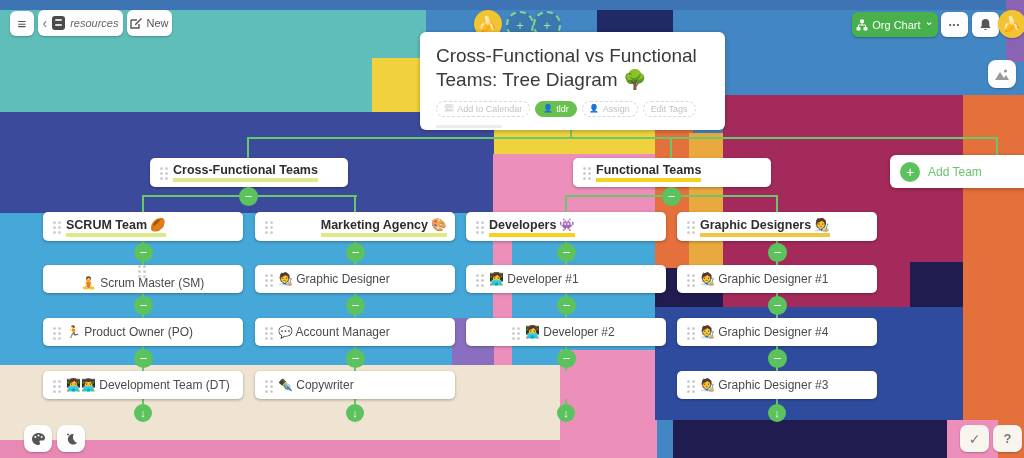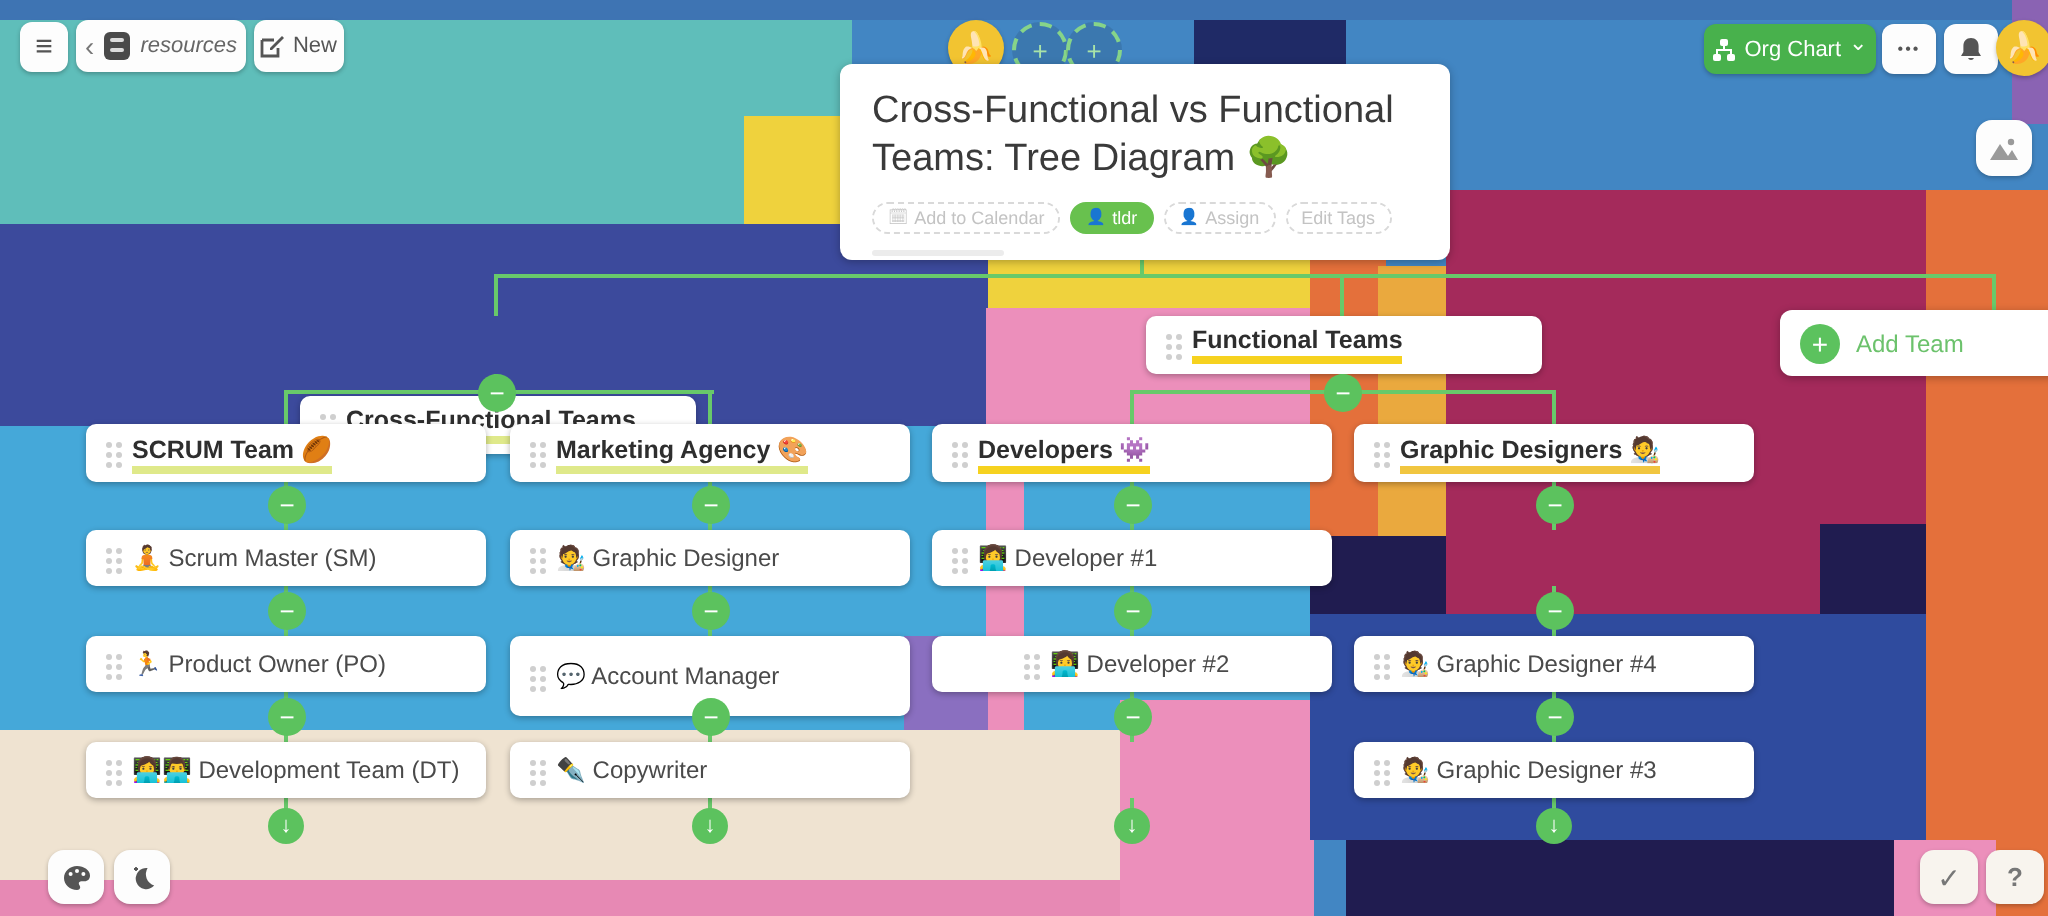"Cross-Functional Teams" div.node { margin-top: 40px -> none }
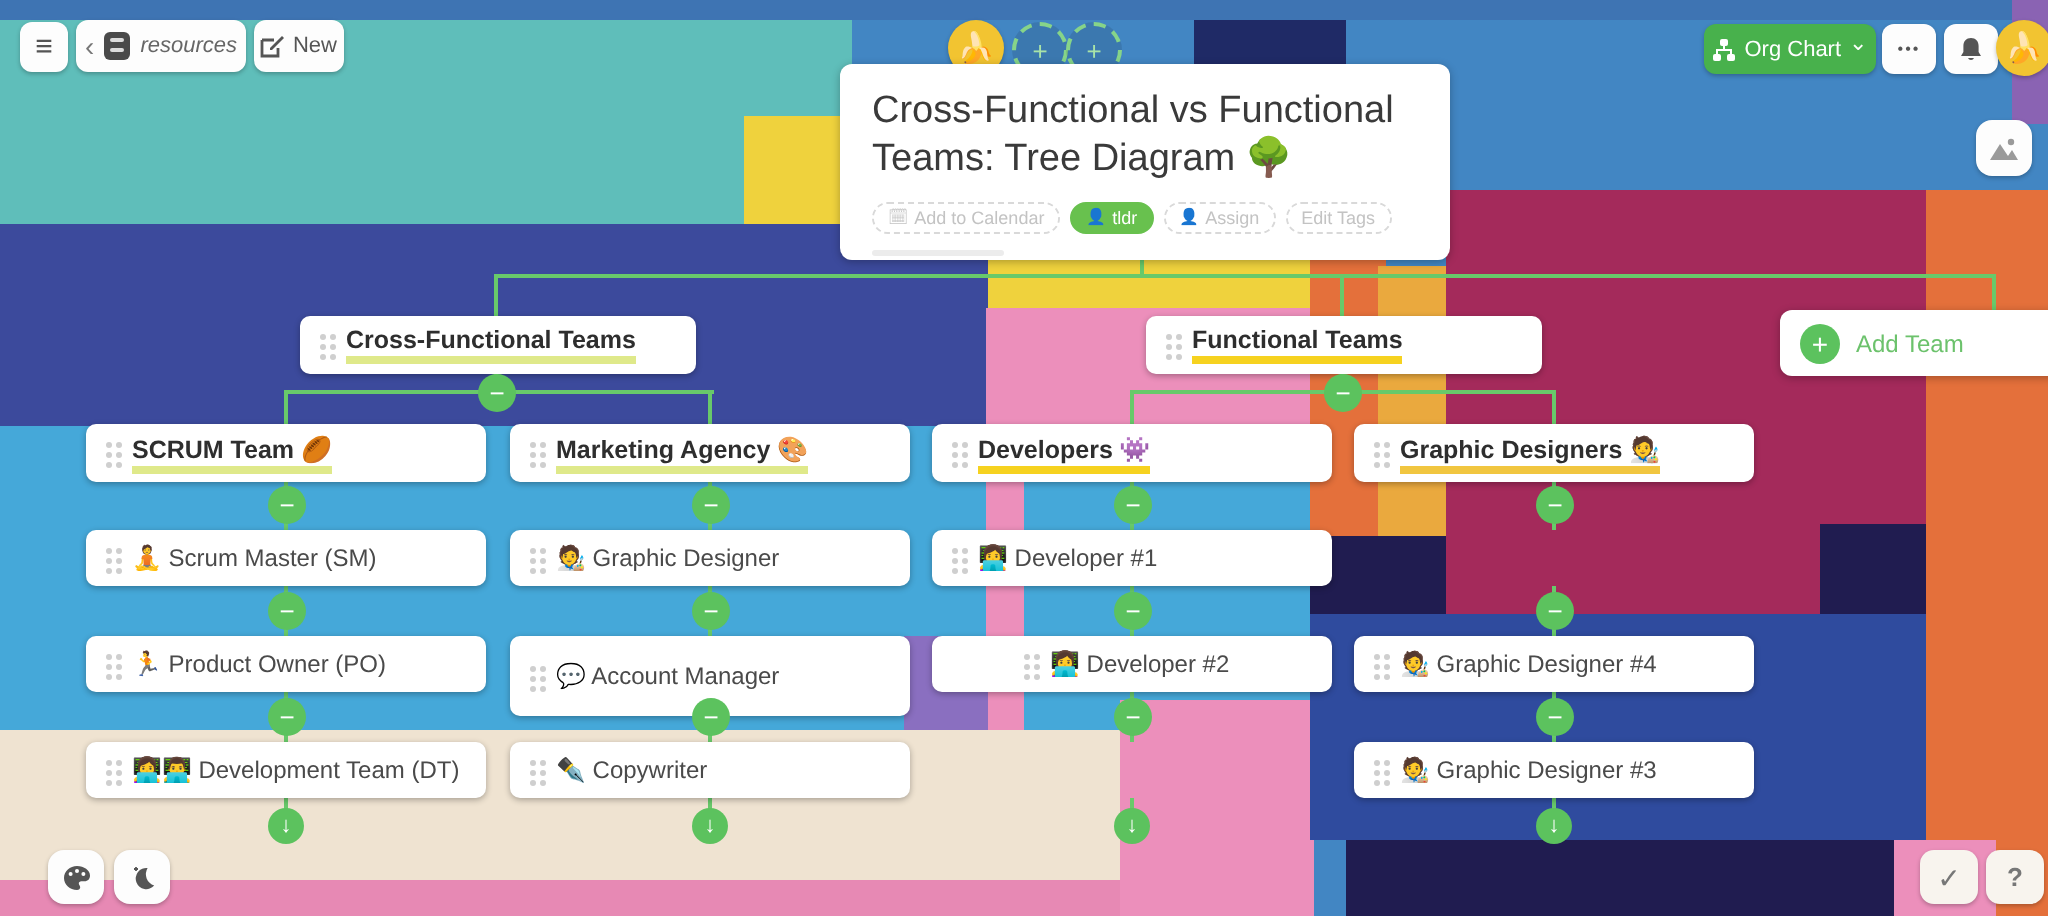"Marketing Agency 🎨" div.node { justify-content: none -> space-between }
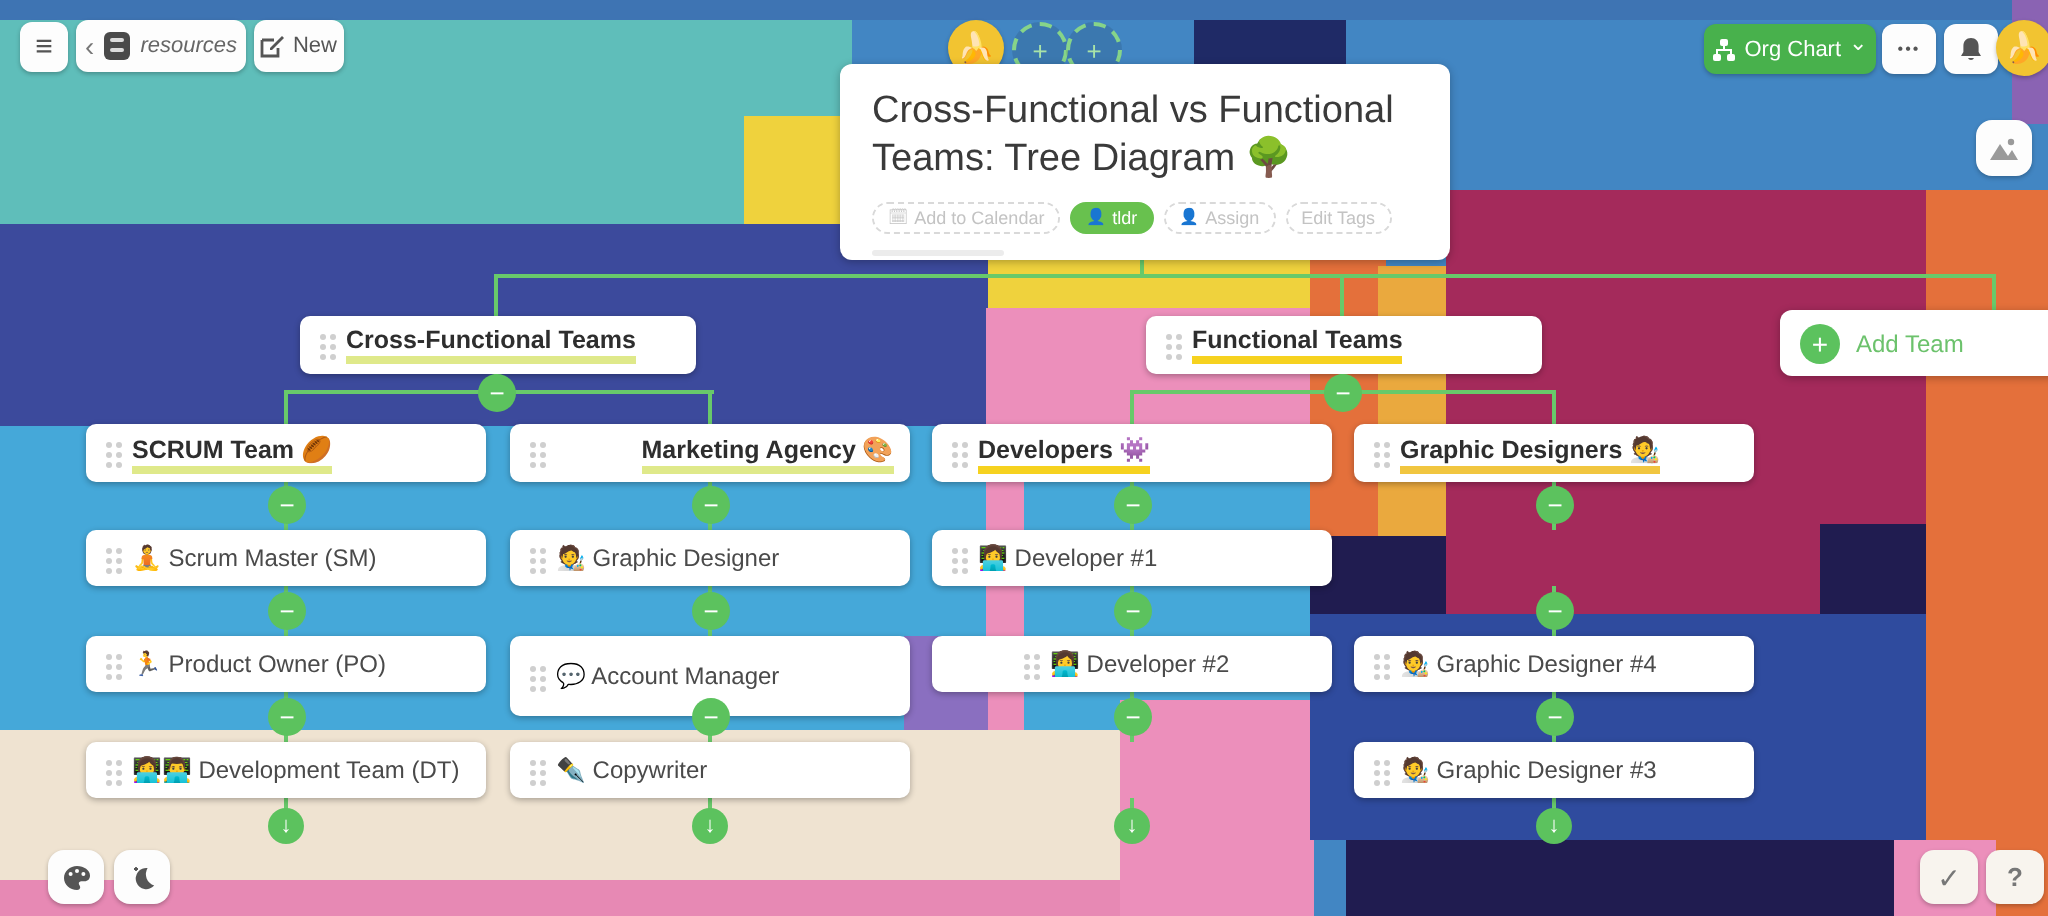"🧘 Scrum Master (SM)" div.node { flex-direction: none -> column }
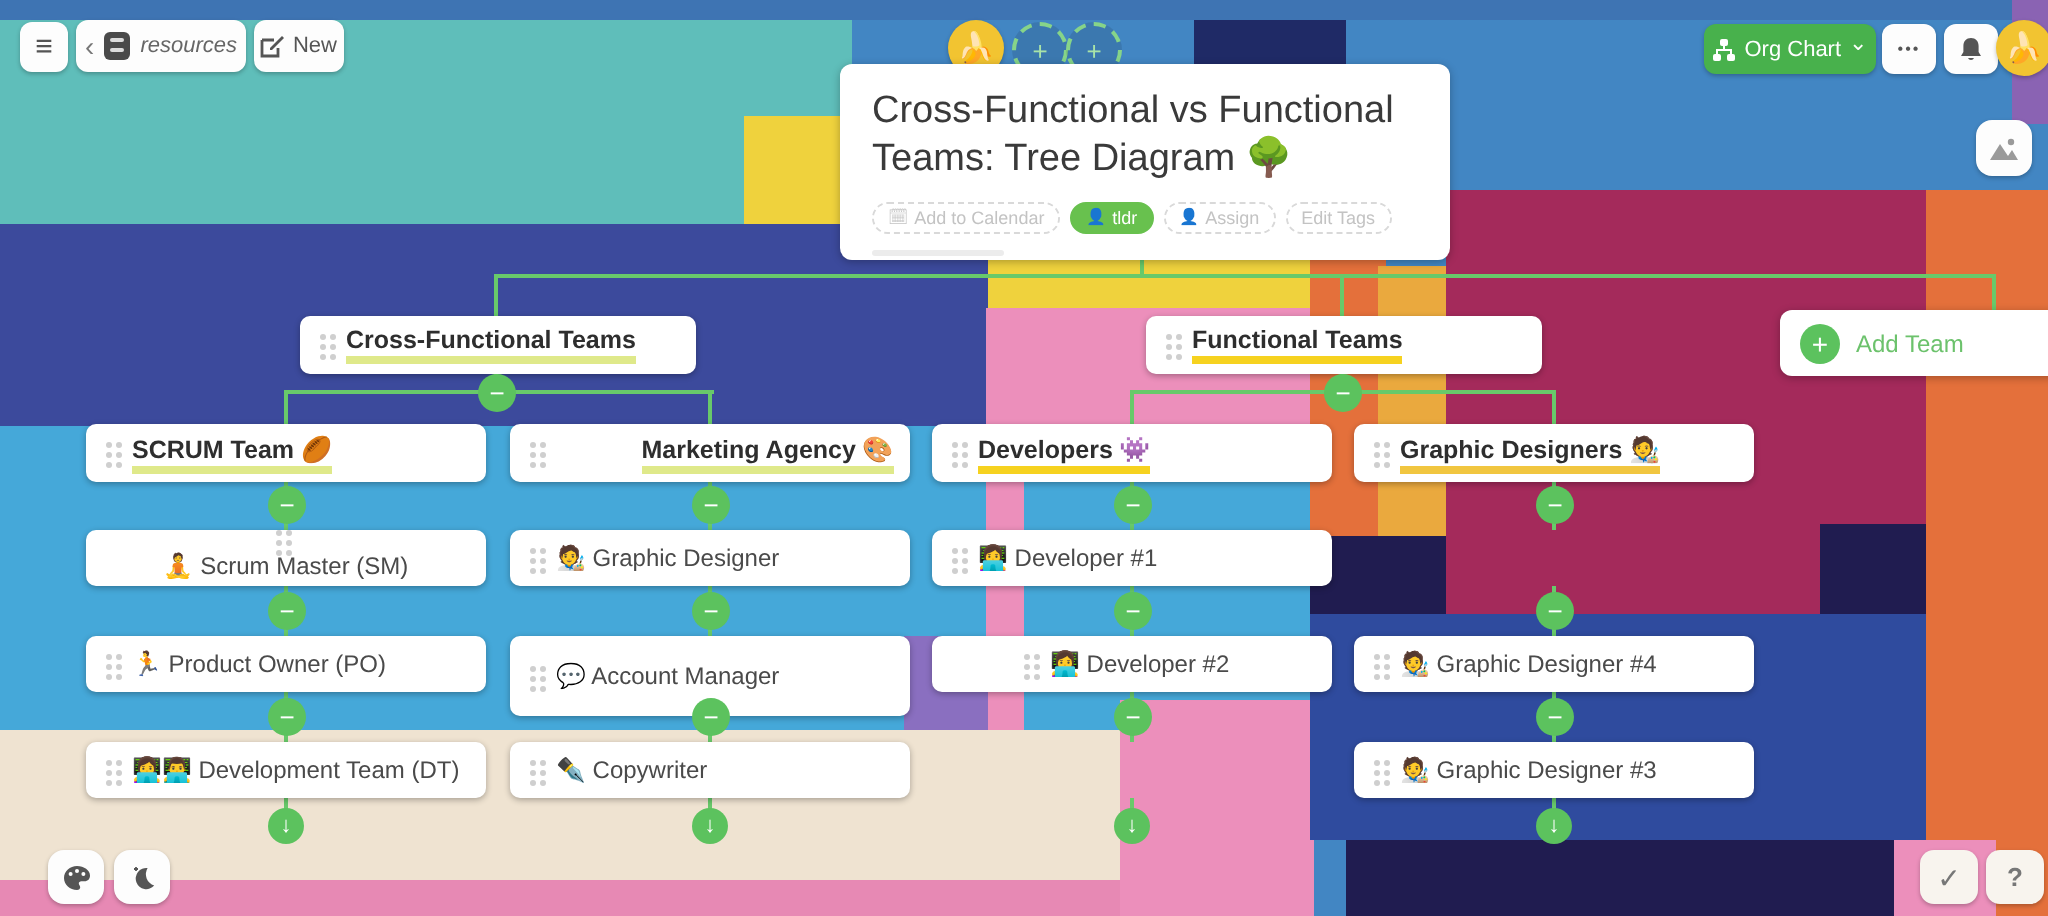"🧑‍🎨 Graphic Designer #1" div.node { html: none -> <div> <span></span> <span>🧑‍🎨 Graphic Designer #1</span> </div> }
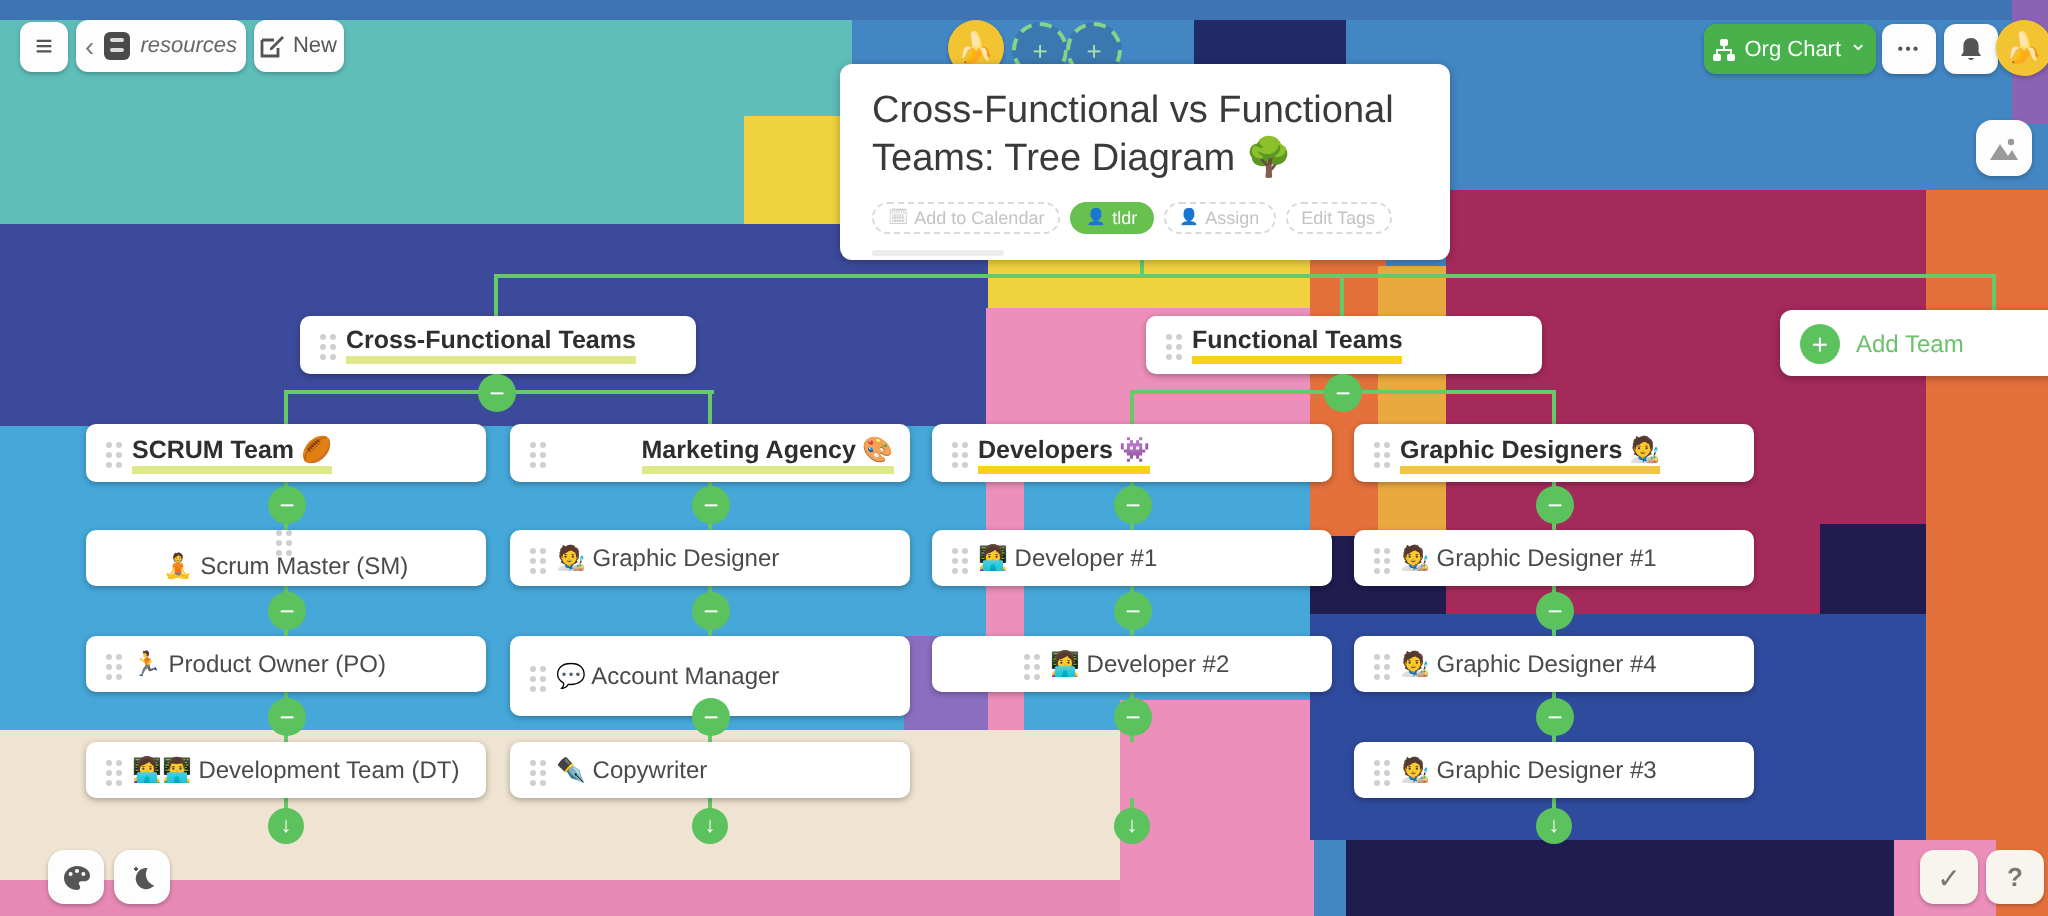"💬 Account Manager" div.node { height: 40px -> 28px }
